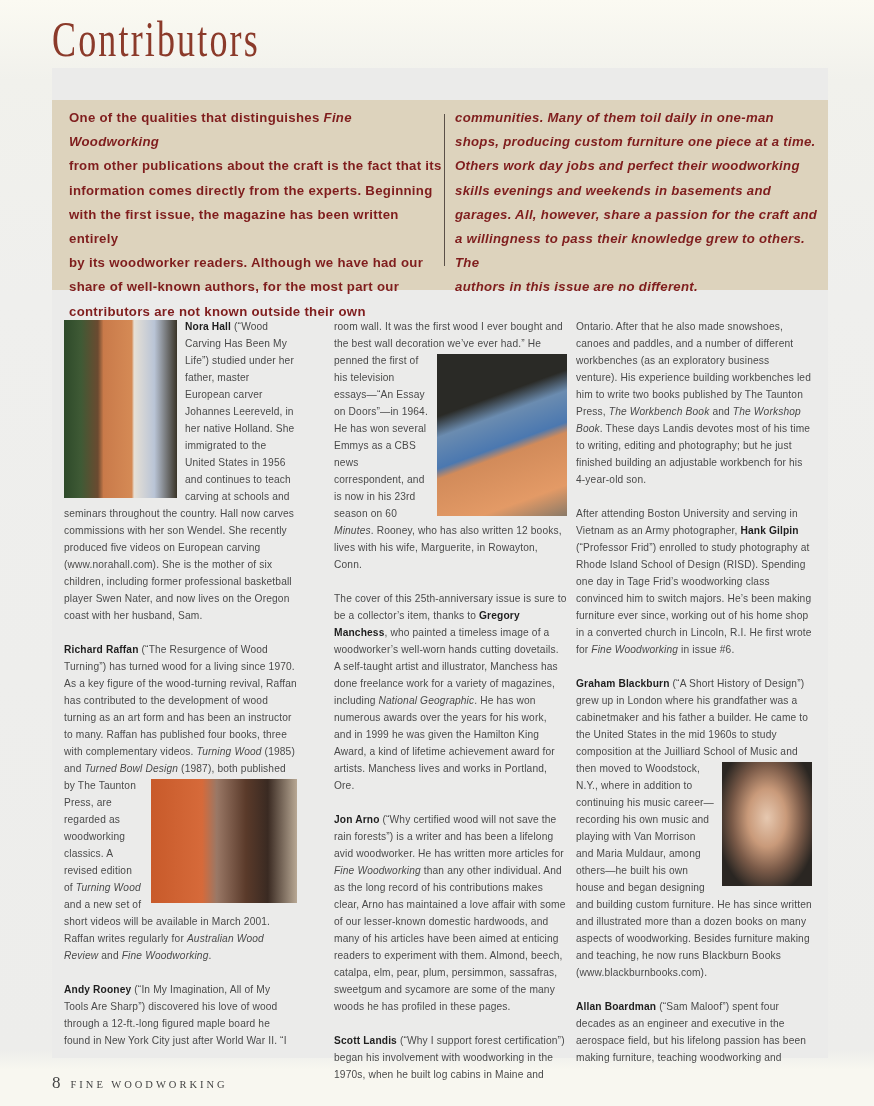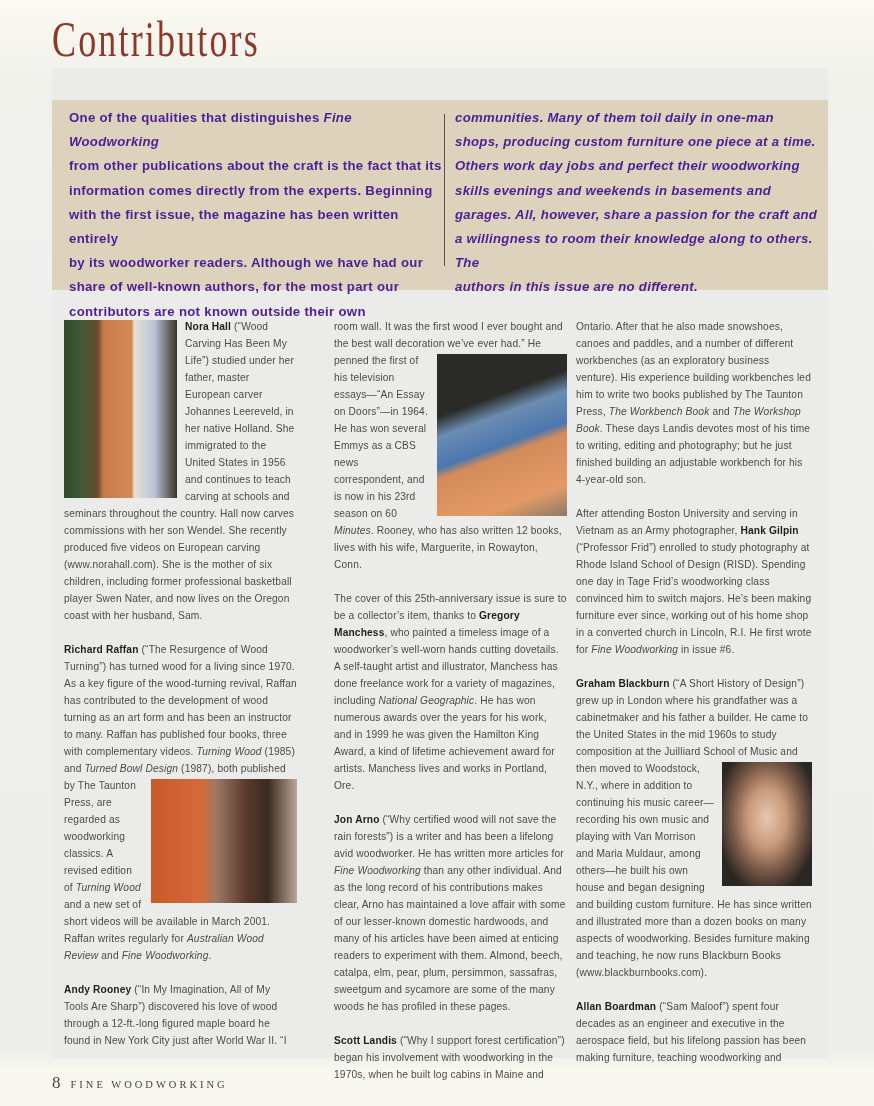"One of the qualities that" .intro-col { color: #4c1d95 -> #7f1d1d }
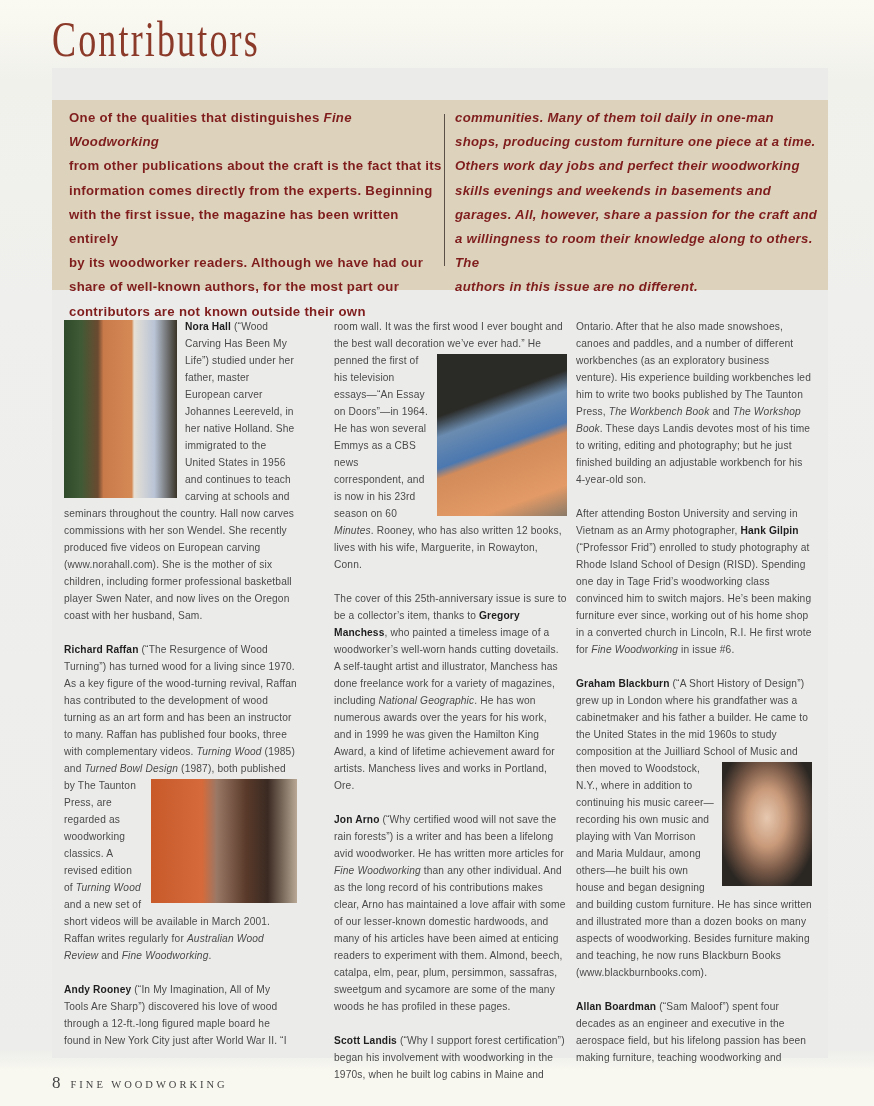"a willingness to room their" div { text: room their knowledge along -> pass their knowledge grew }
